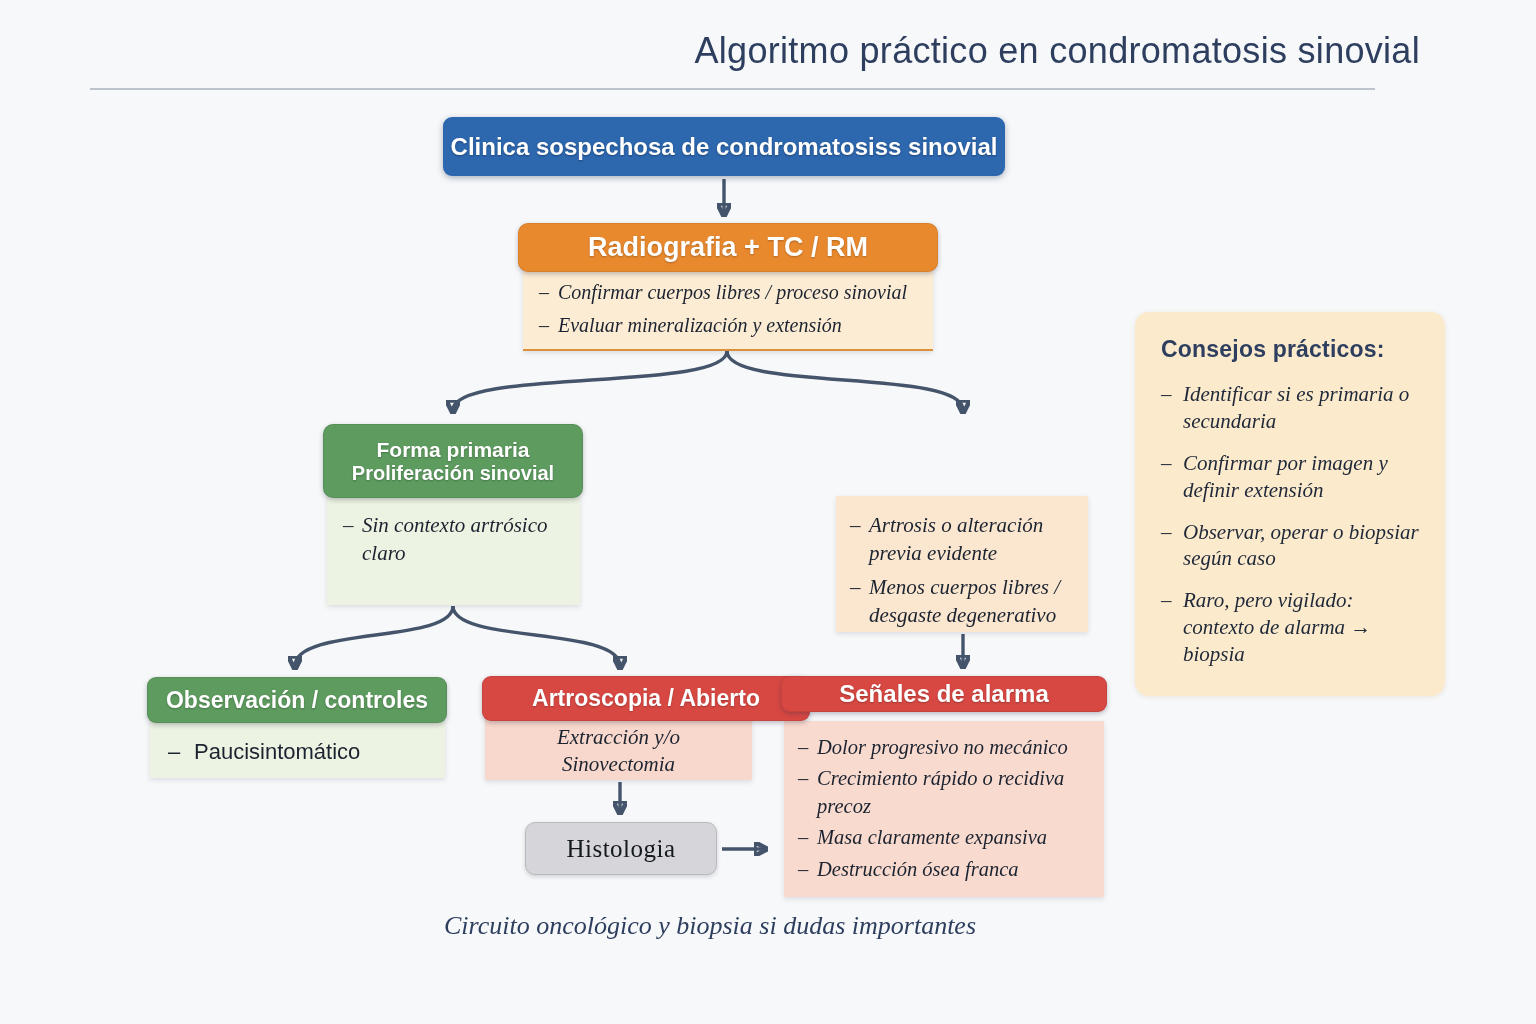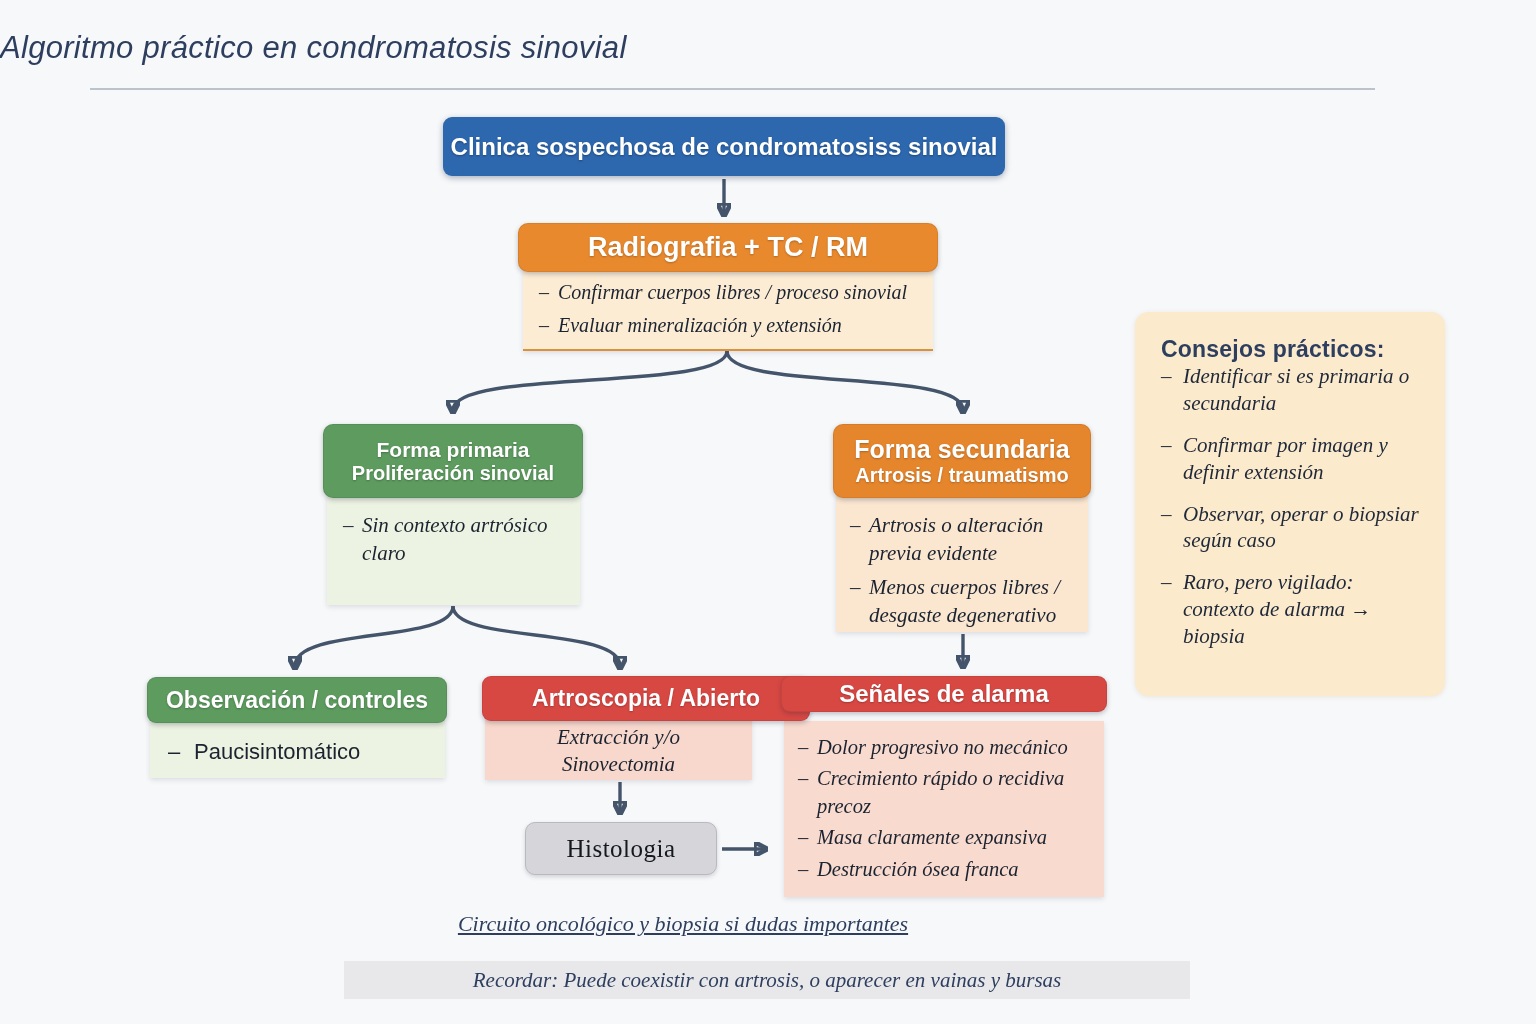"Algoritmo práctico en condromatosis" #title { font-size: 31px -> 36px; font-style: italic -> none; text-align: left -> right }
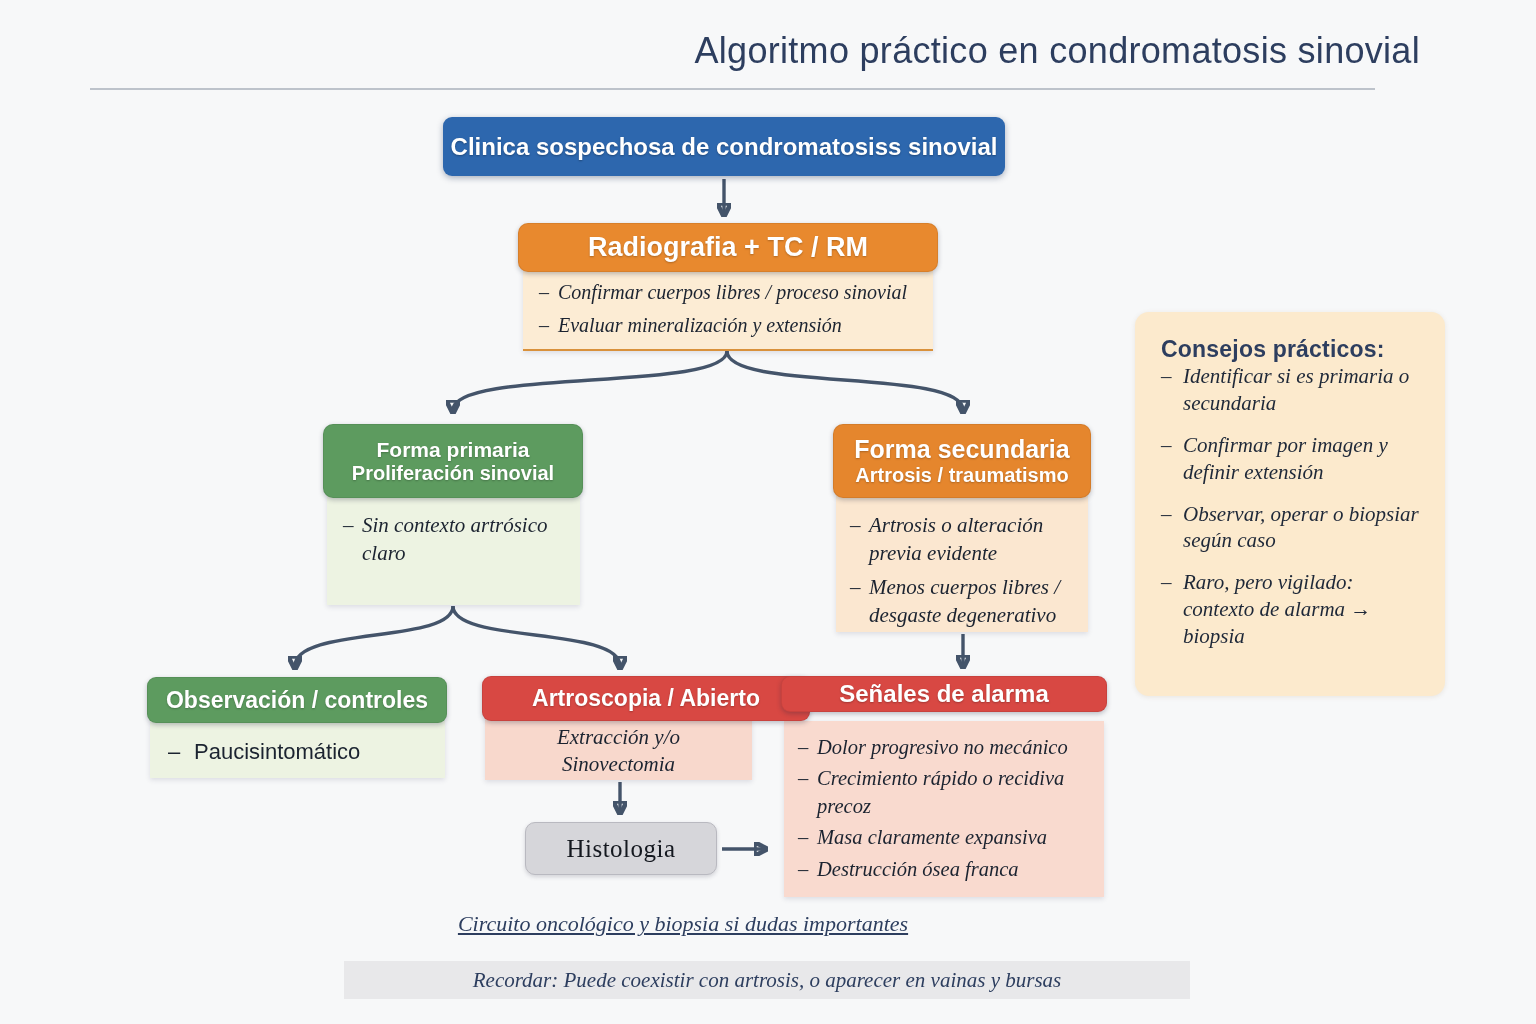"Consejos prácticos:" #sidebar h2 { margin-bottom: none -> 18px }
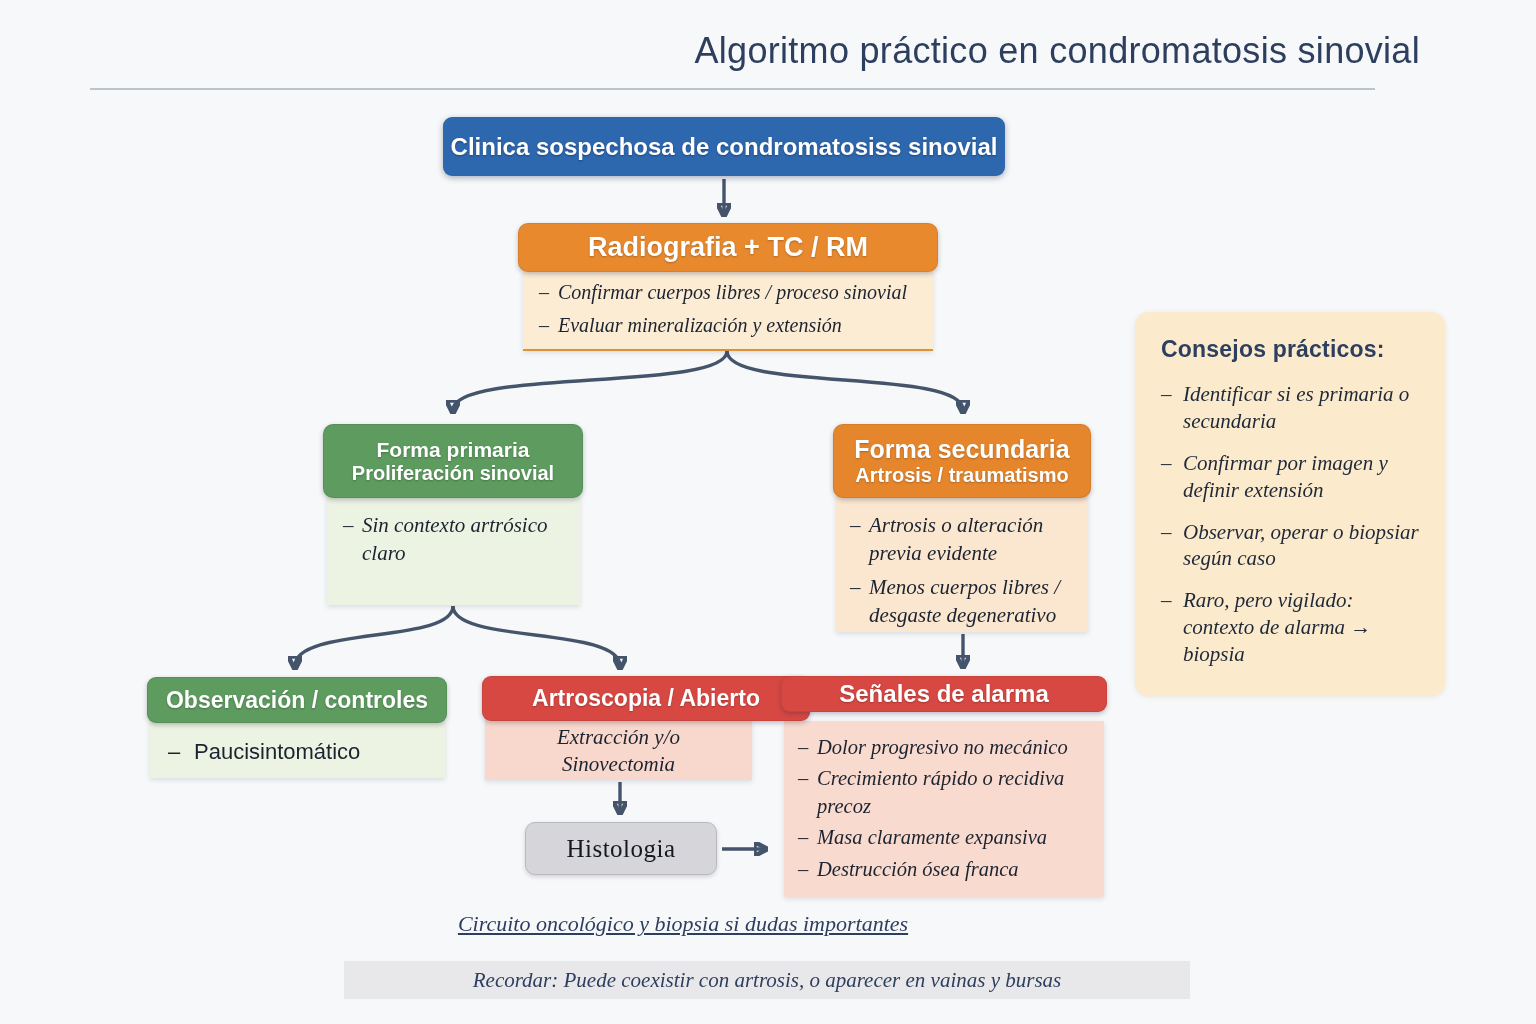"Forma secundaria" div.abs { html: <div> <span>Forma secundaria</span> <span>Artrosis / traumatismo</span> </div> -> none }
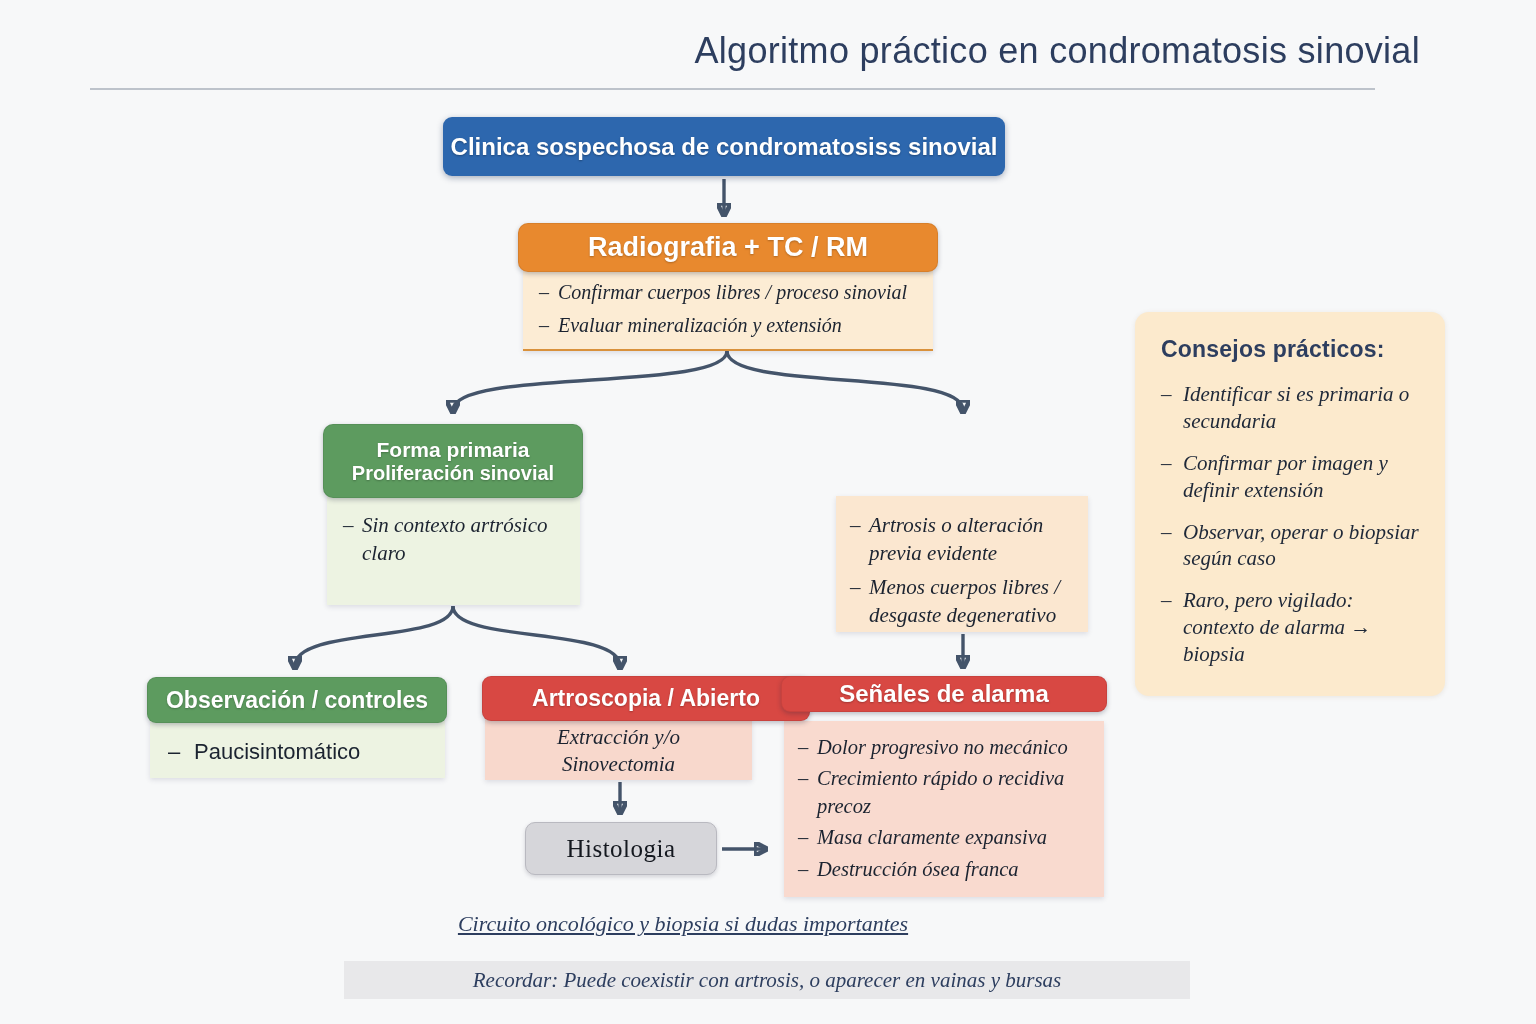"Circuito oncológico y biopsia si" #circuito-note { font-size: 22px -> 26px; left: 183px -> 210px; text-decoration: underline -> none }
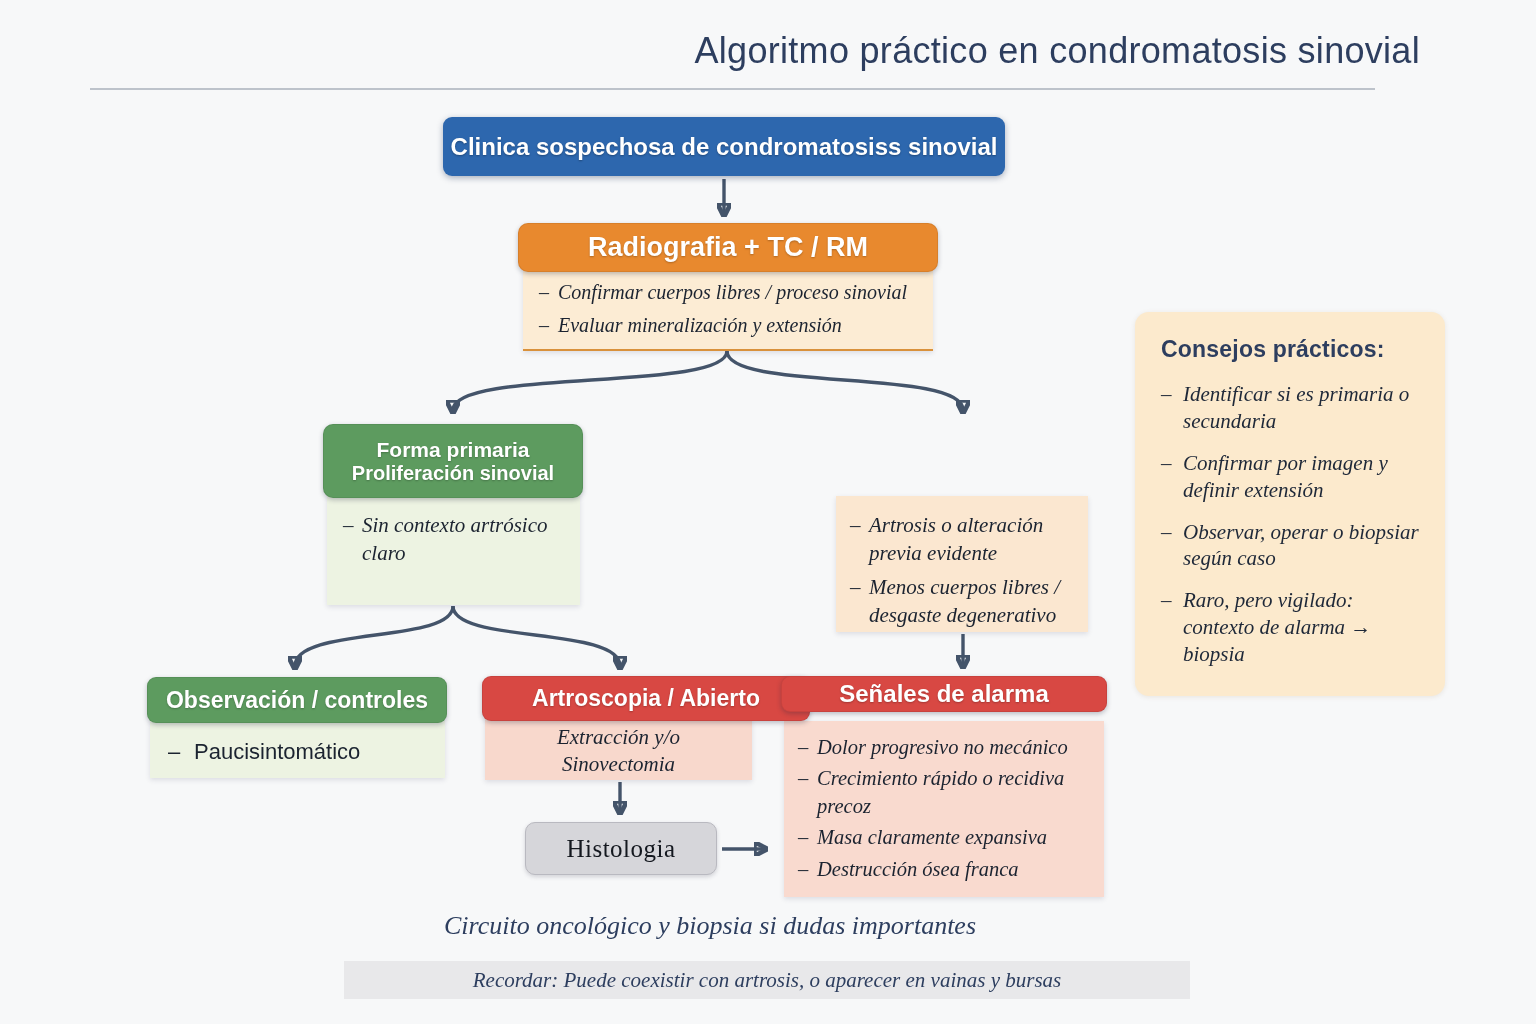"Recordar: Puede coexistir con artrosis," div.abs { html: <div> <span>Recordar: Puede coexistir con artrosis, o aparecer en vainas y bursas</span> </div> -> none }
